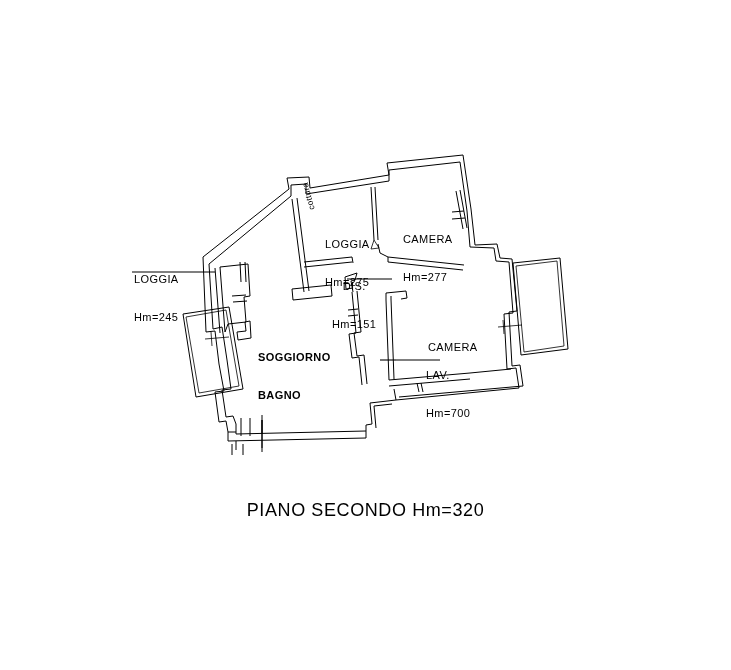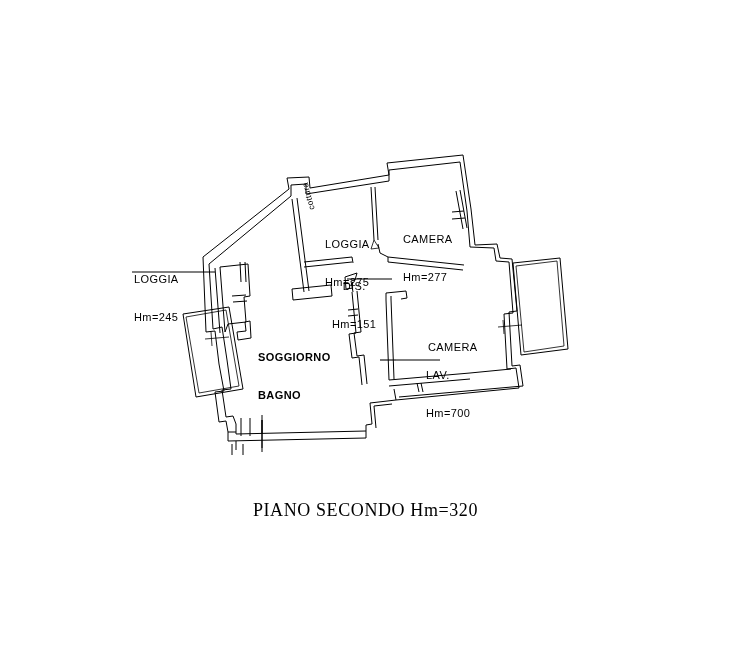"PIANO SECONDO Hm=320" #plan-title { font-family: Liberation Serif, serif -> Liberation Sans, sans-serif }
